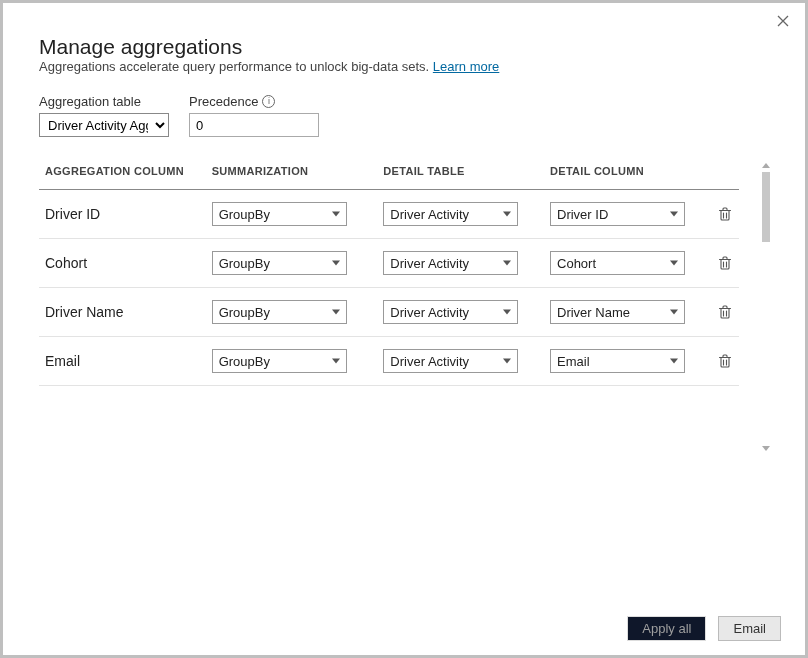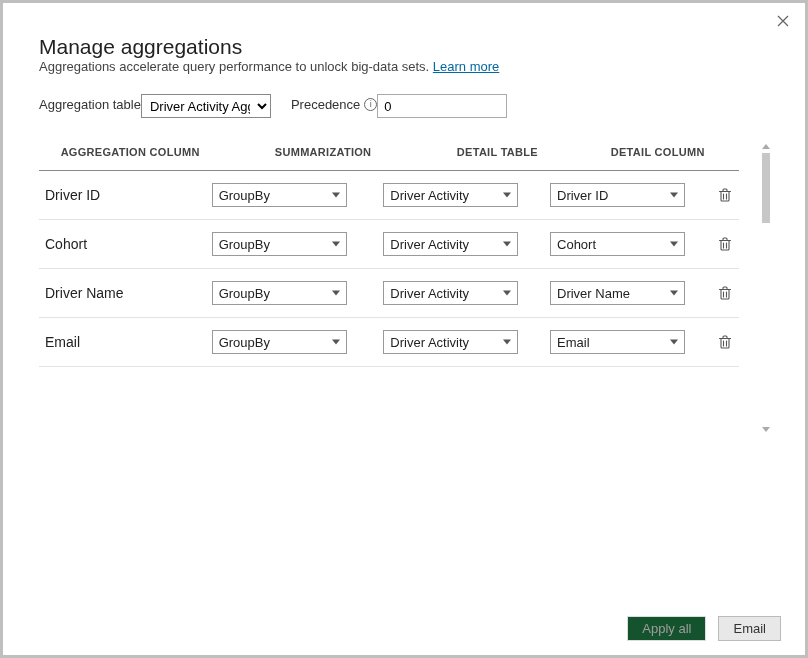"Aggregation table" .ctrl-group { flex-direction: row -> column }
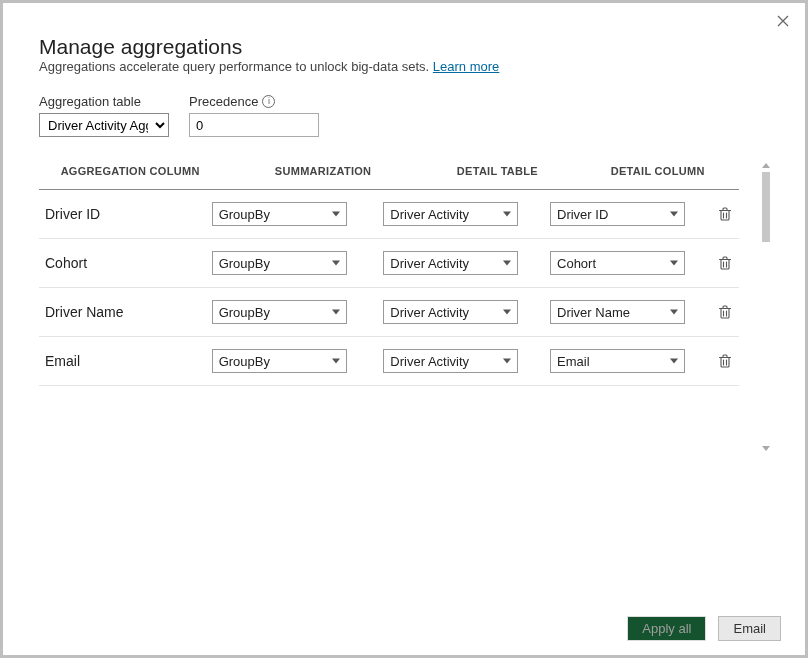"AGGREGATION COLUMN" table.agg thead th { text-align: right -> left }
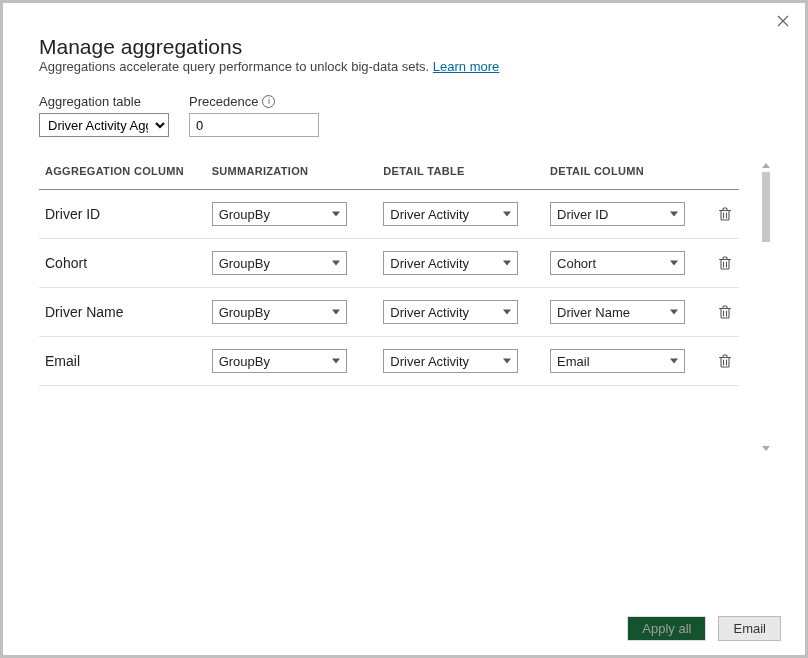"Apply all" .btn:disabled { background: #14532d -> #0f172a }
